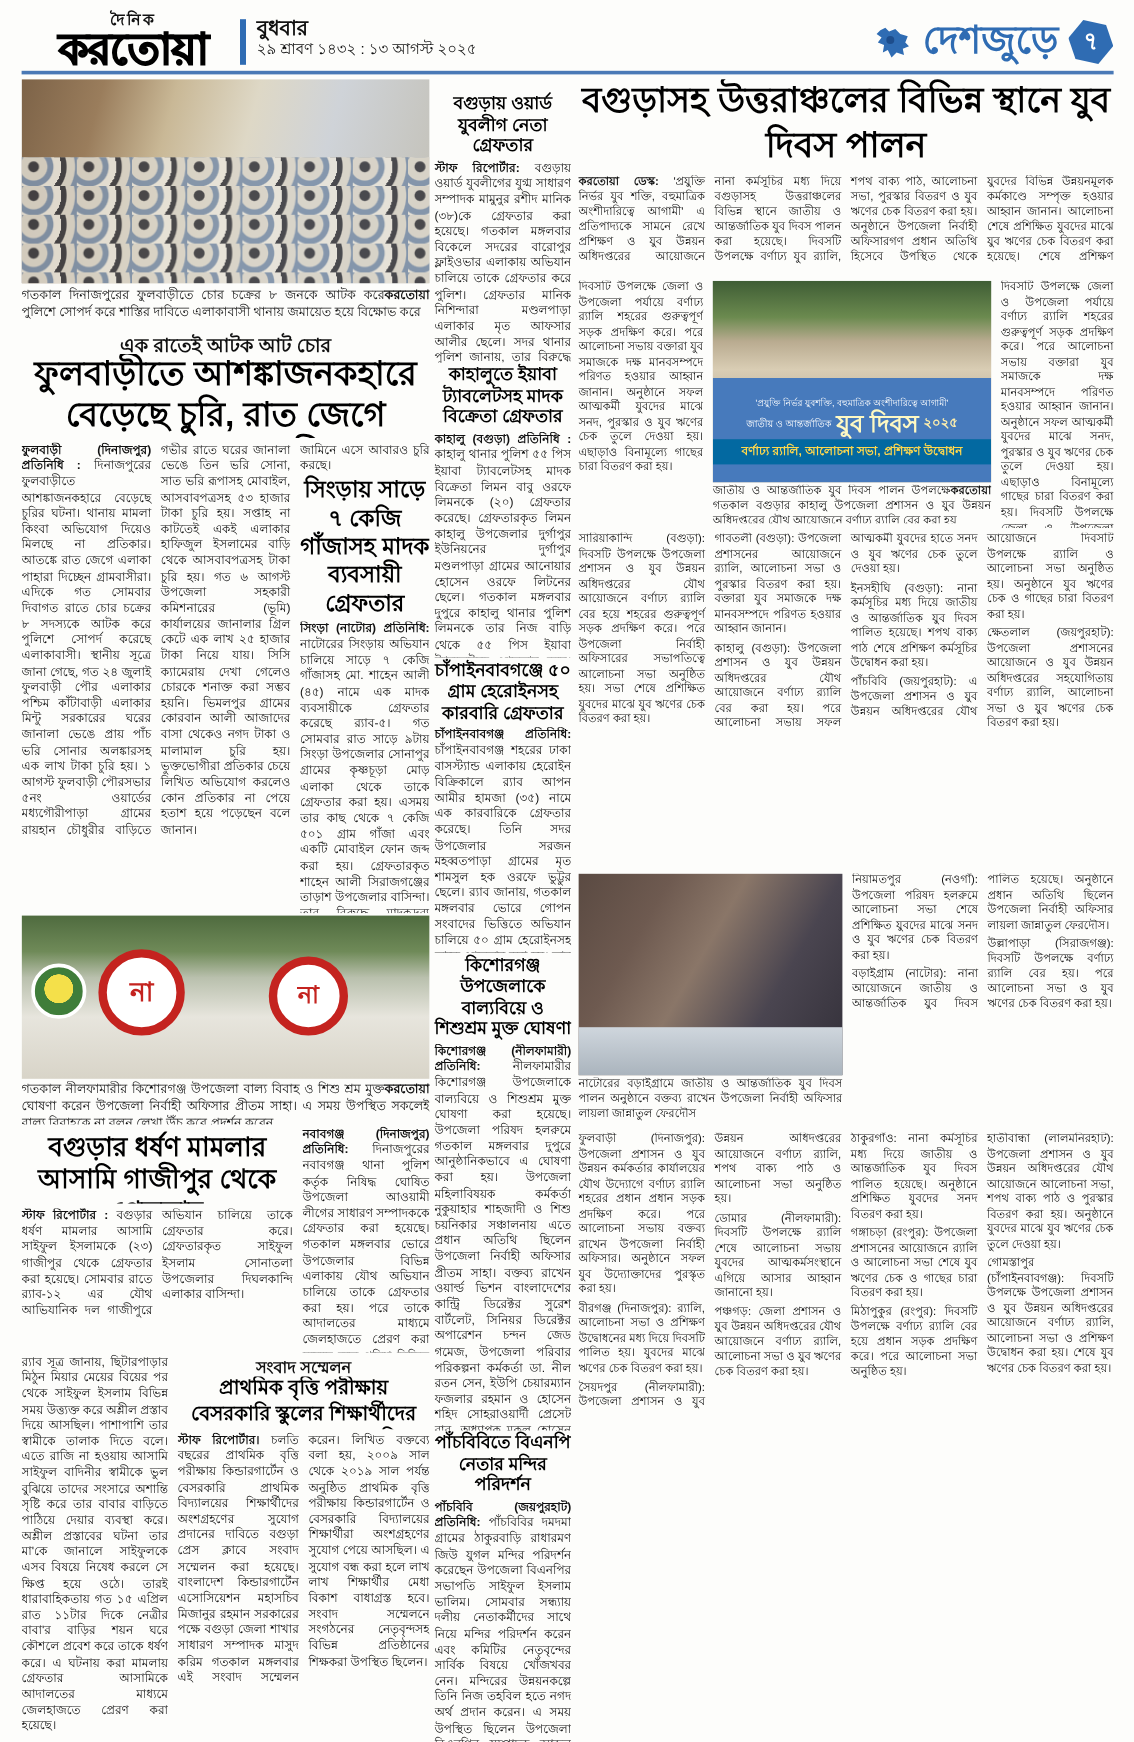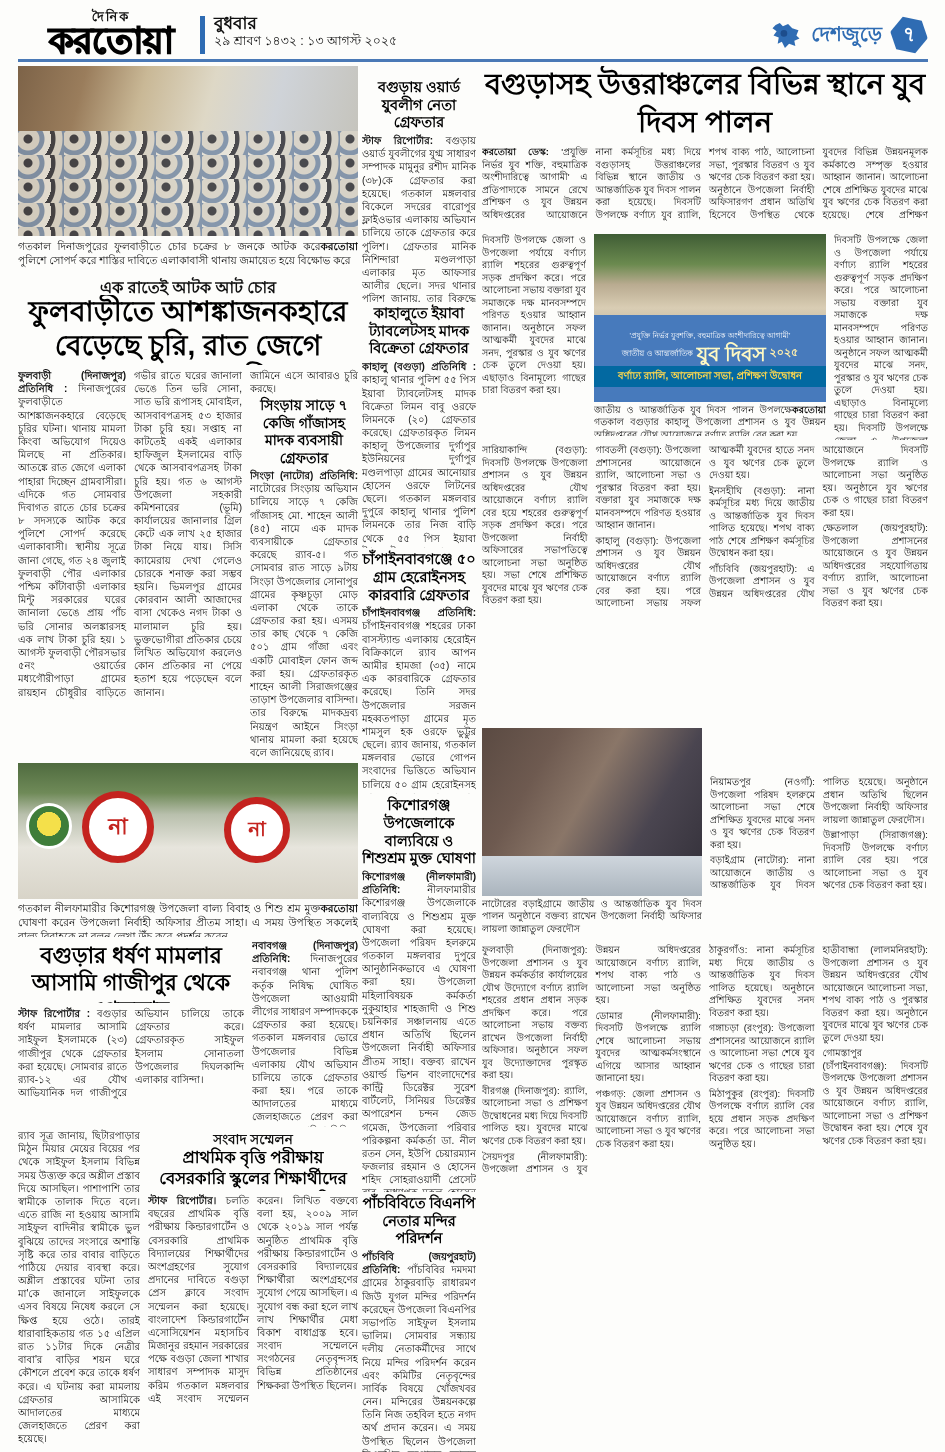"দেশজুড়ে" .section-name { font-size: 20px -> 32px }
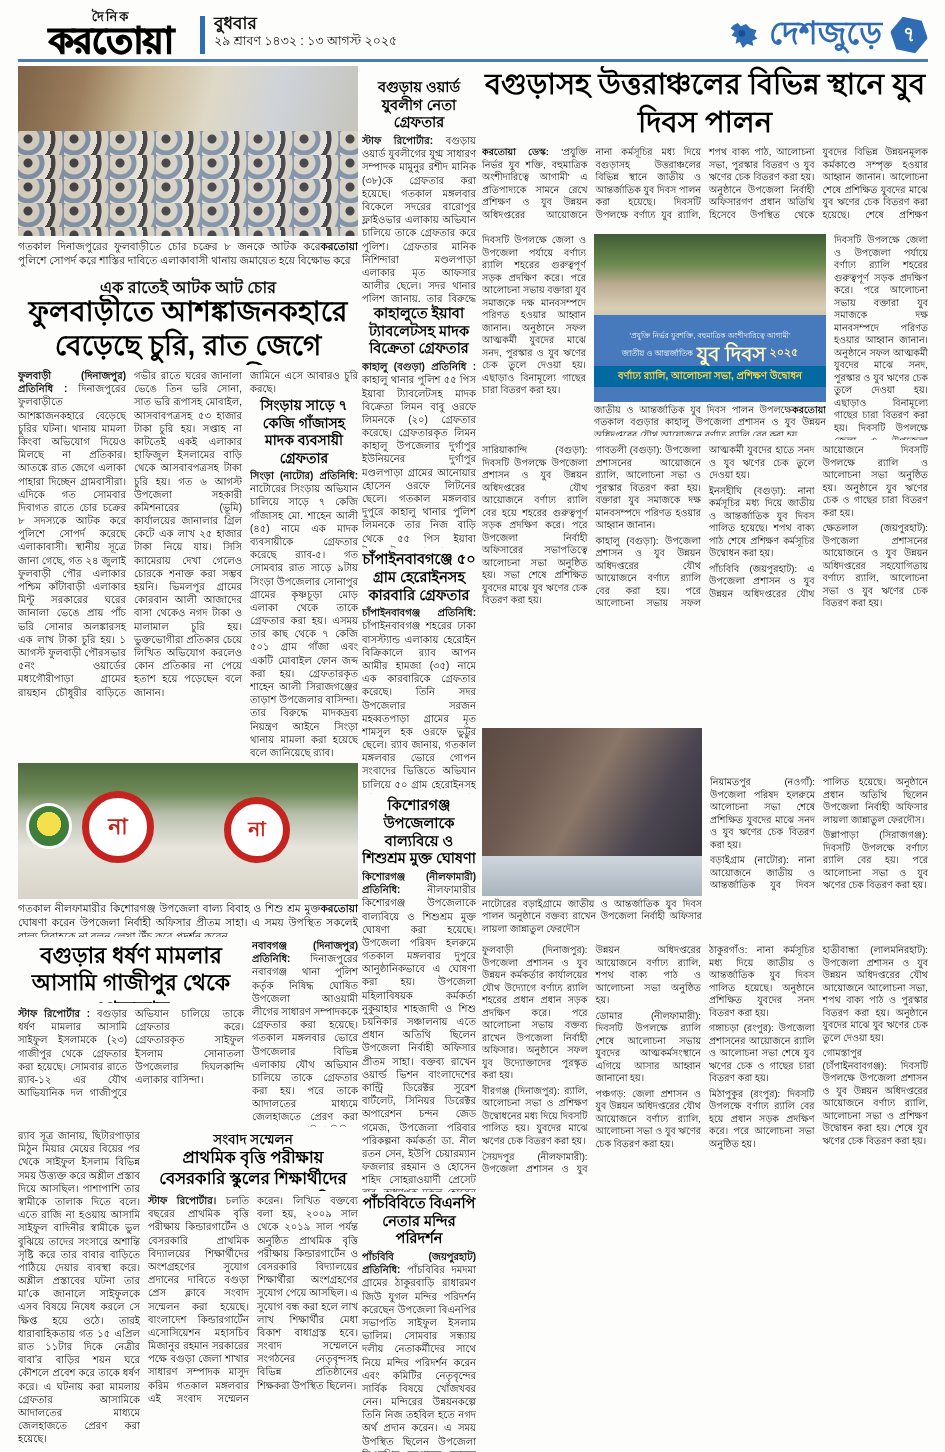"সিংড়ায় সাড়ে ৭ কেজি গাঁজাসহ" .singra-hl { font-size: 14px -> 19px }
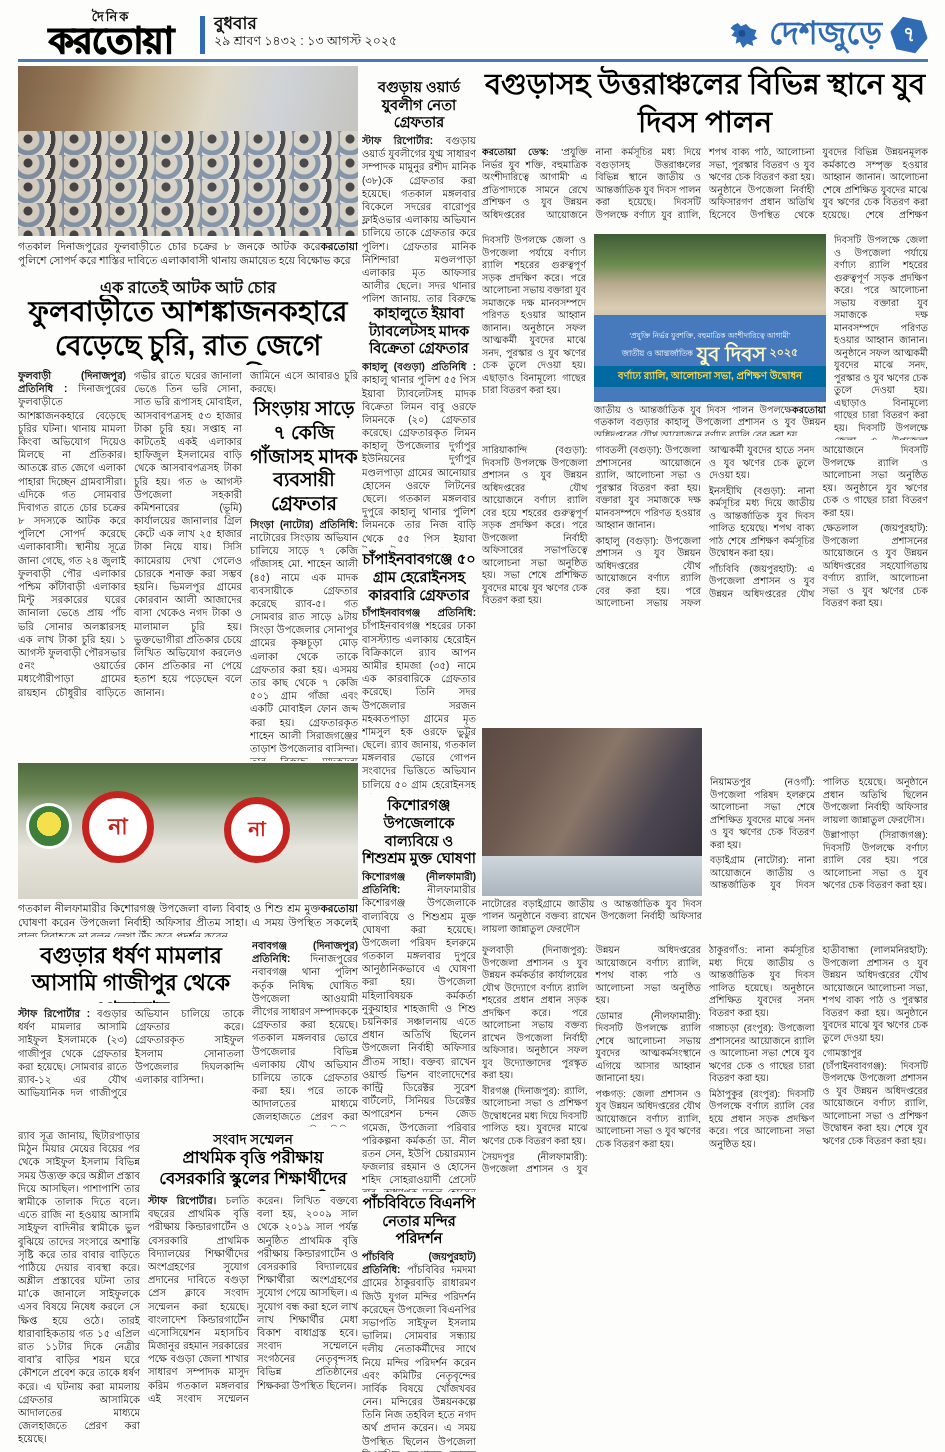"নিয়ামতপুর (নওগাঁ): উপজেলা পরিষদ হলরুমে" .rR4txt { margin-top: 48px -> none }
